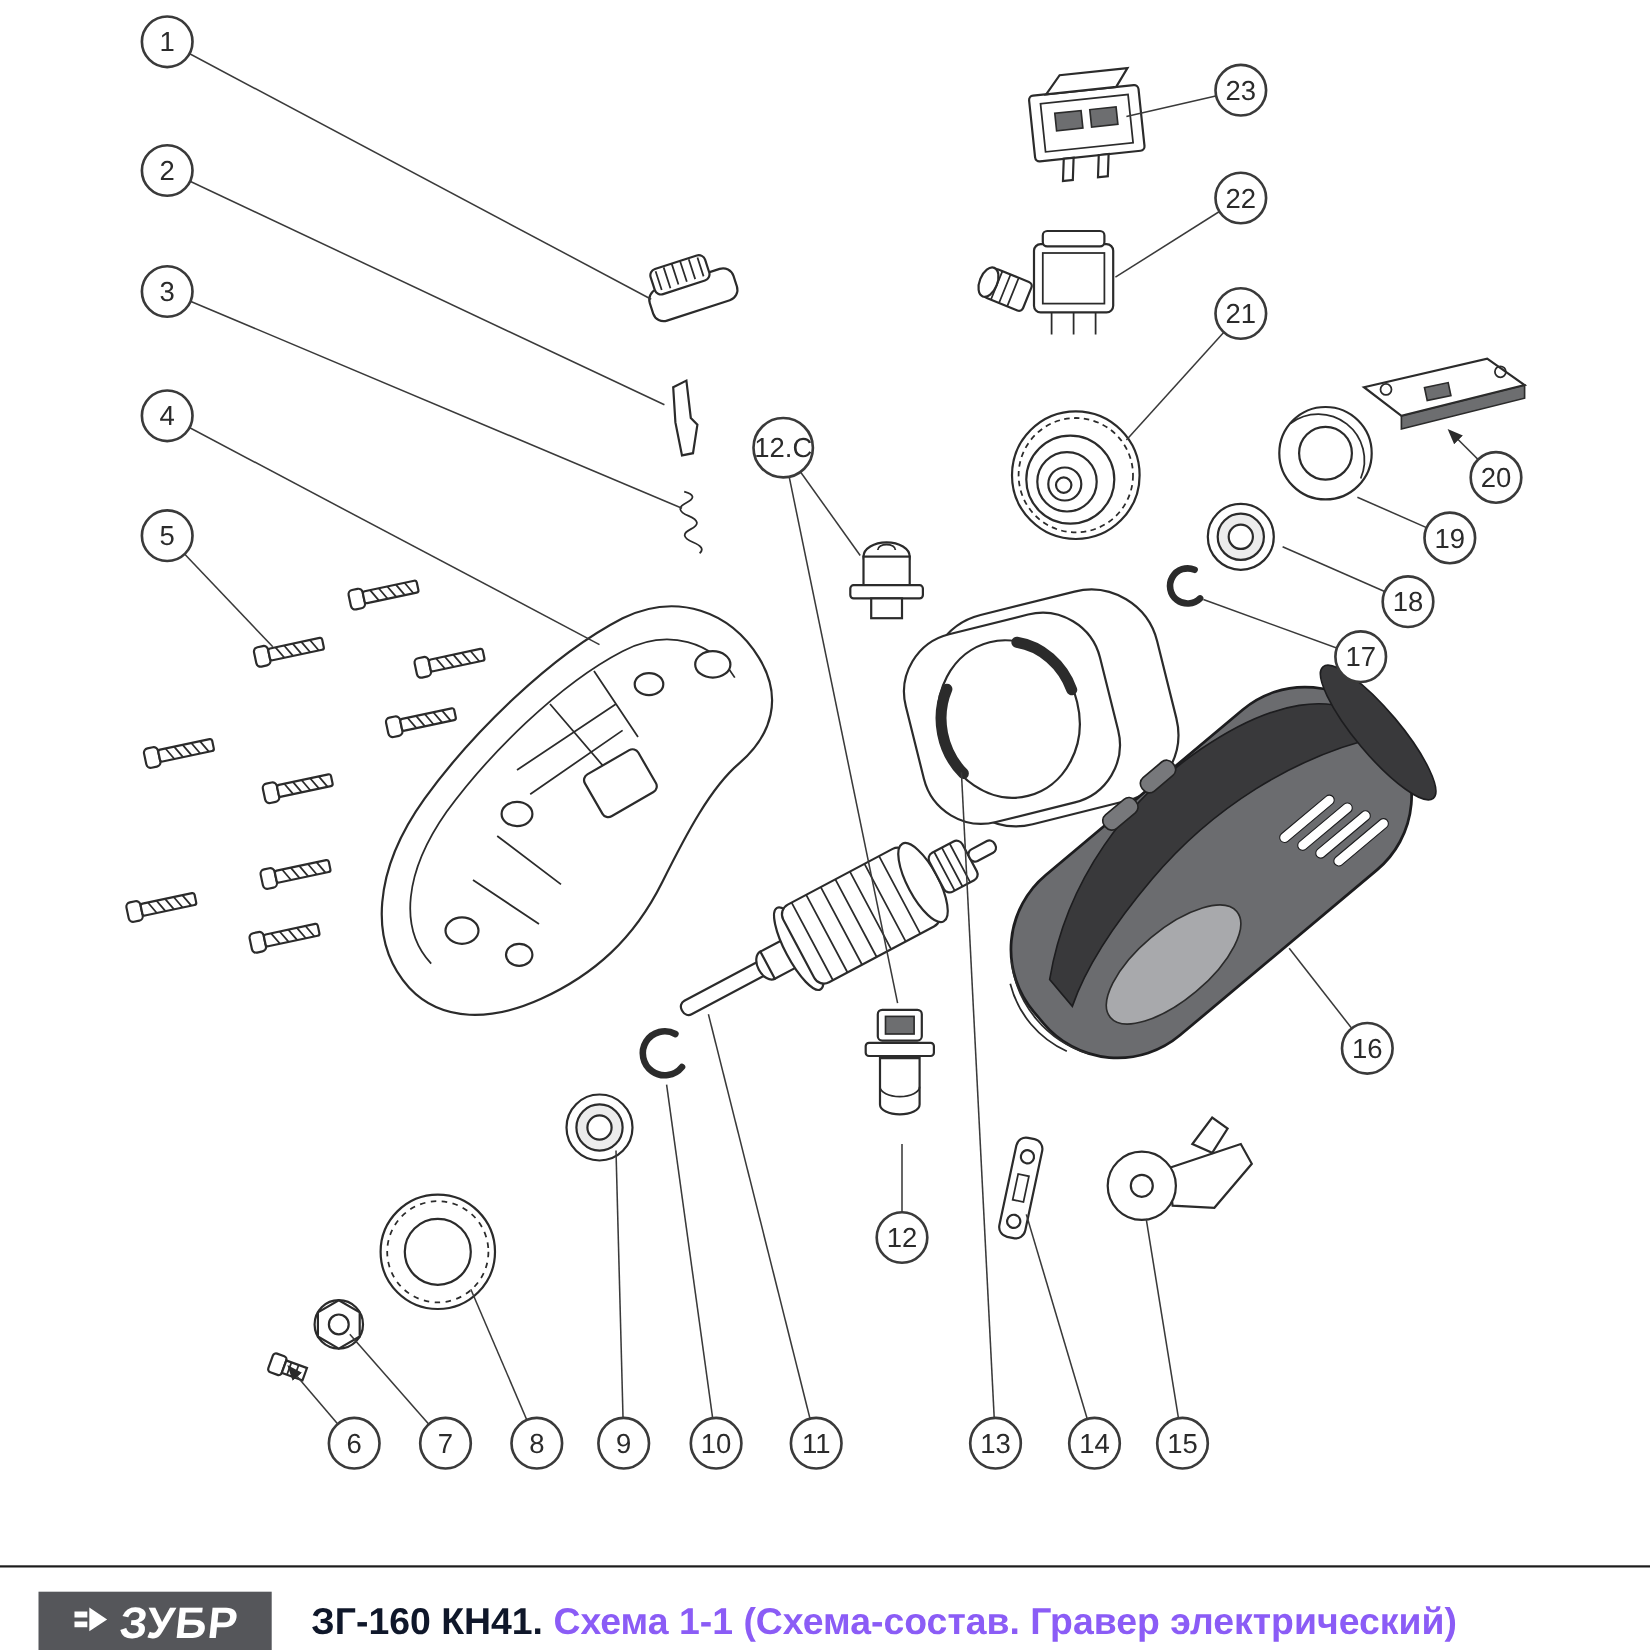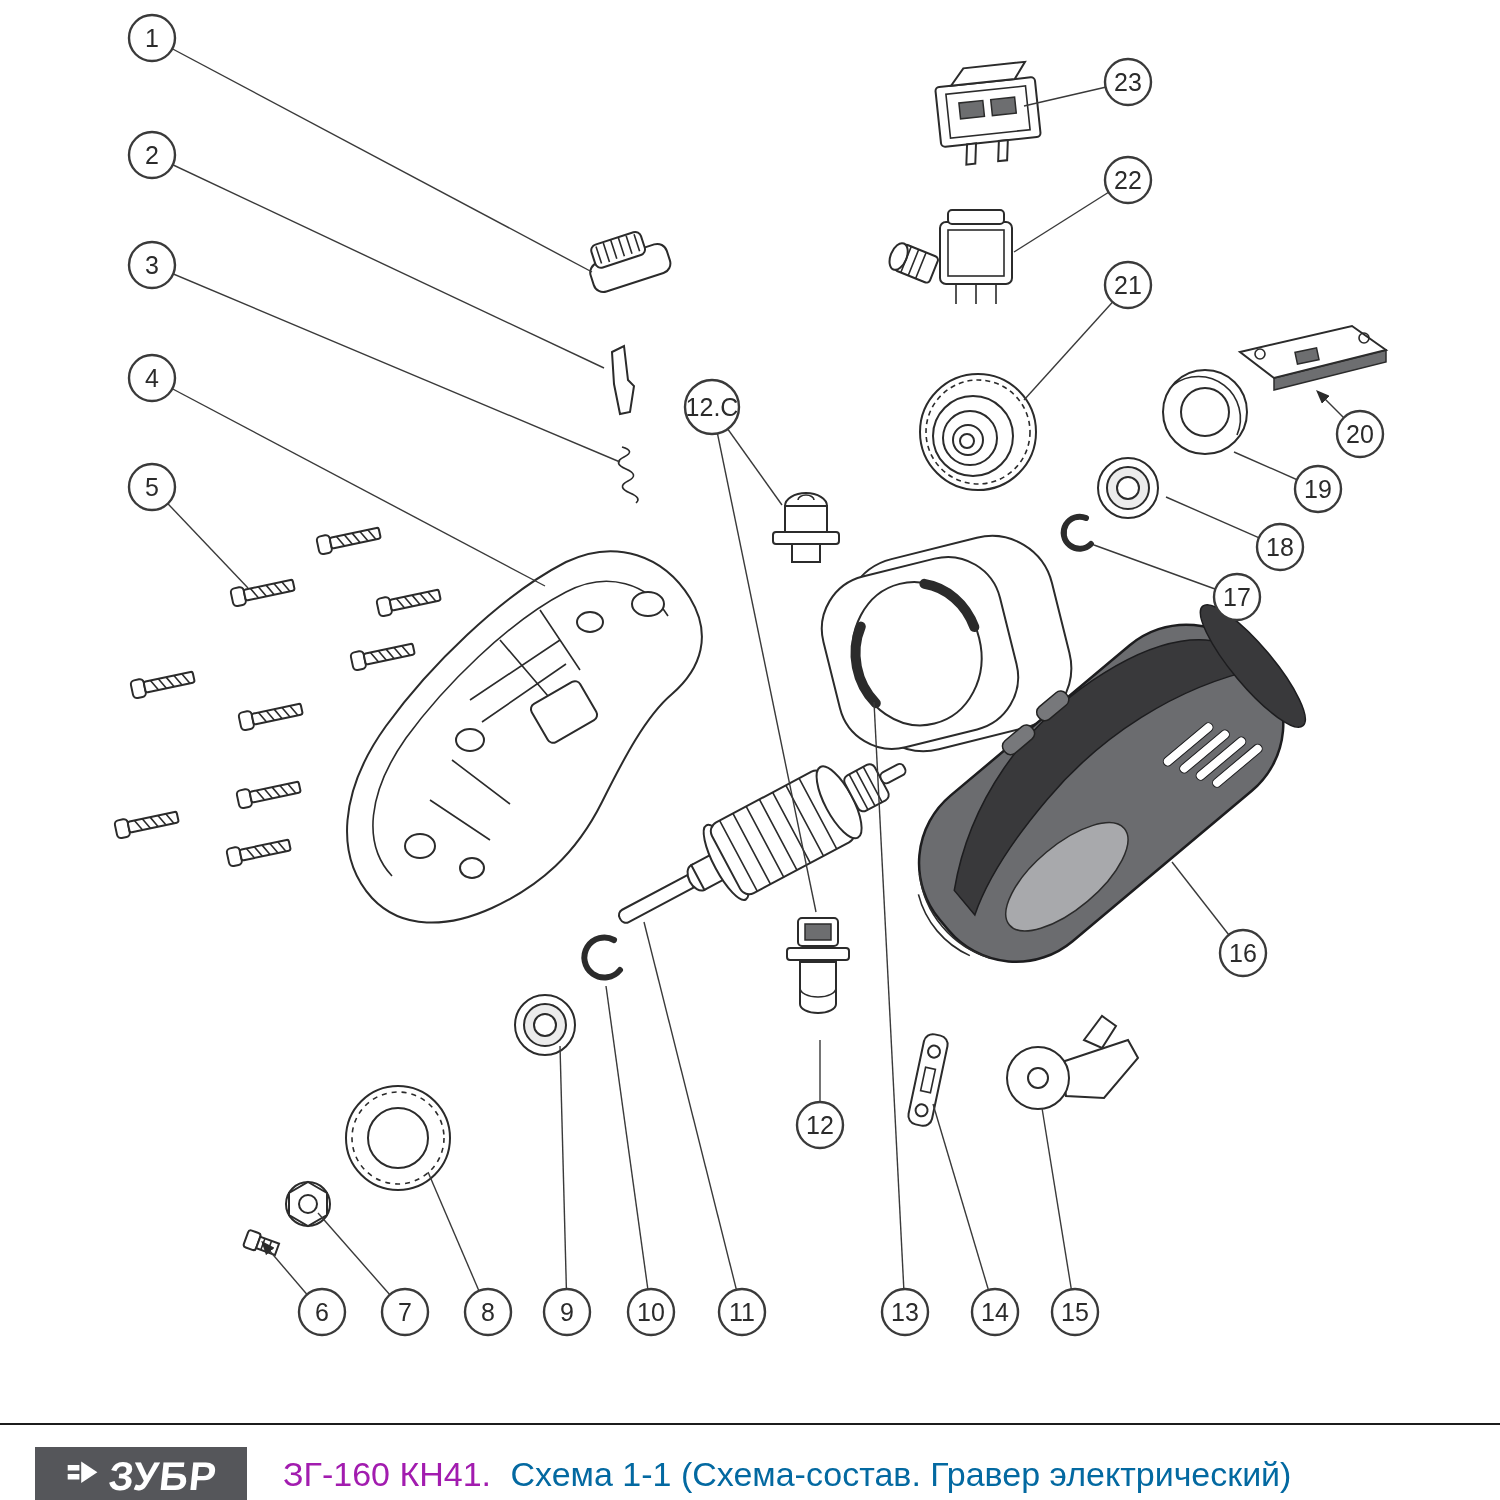"ЗГ-160 КН41." .model { color: #a21caf -> #0f172a; font-weight: normal -> bold }
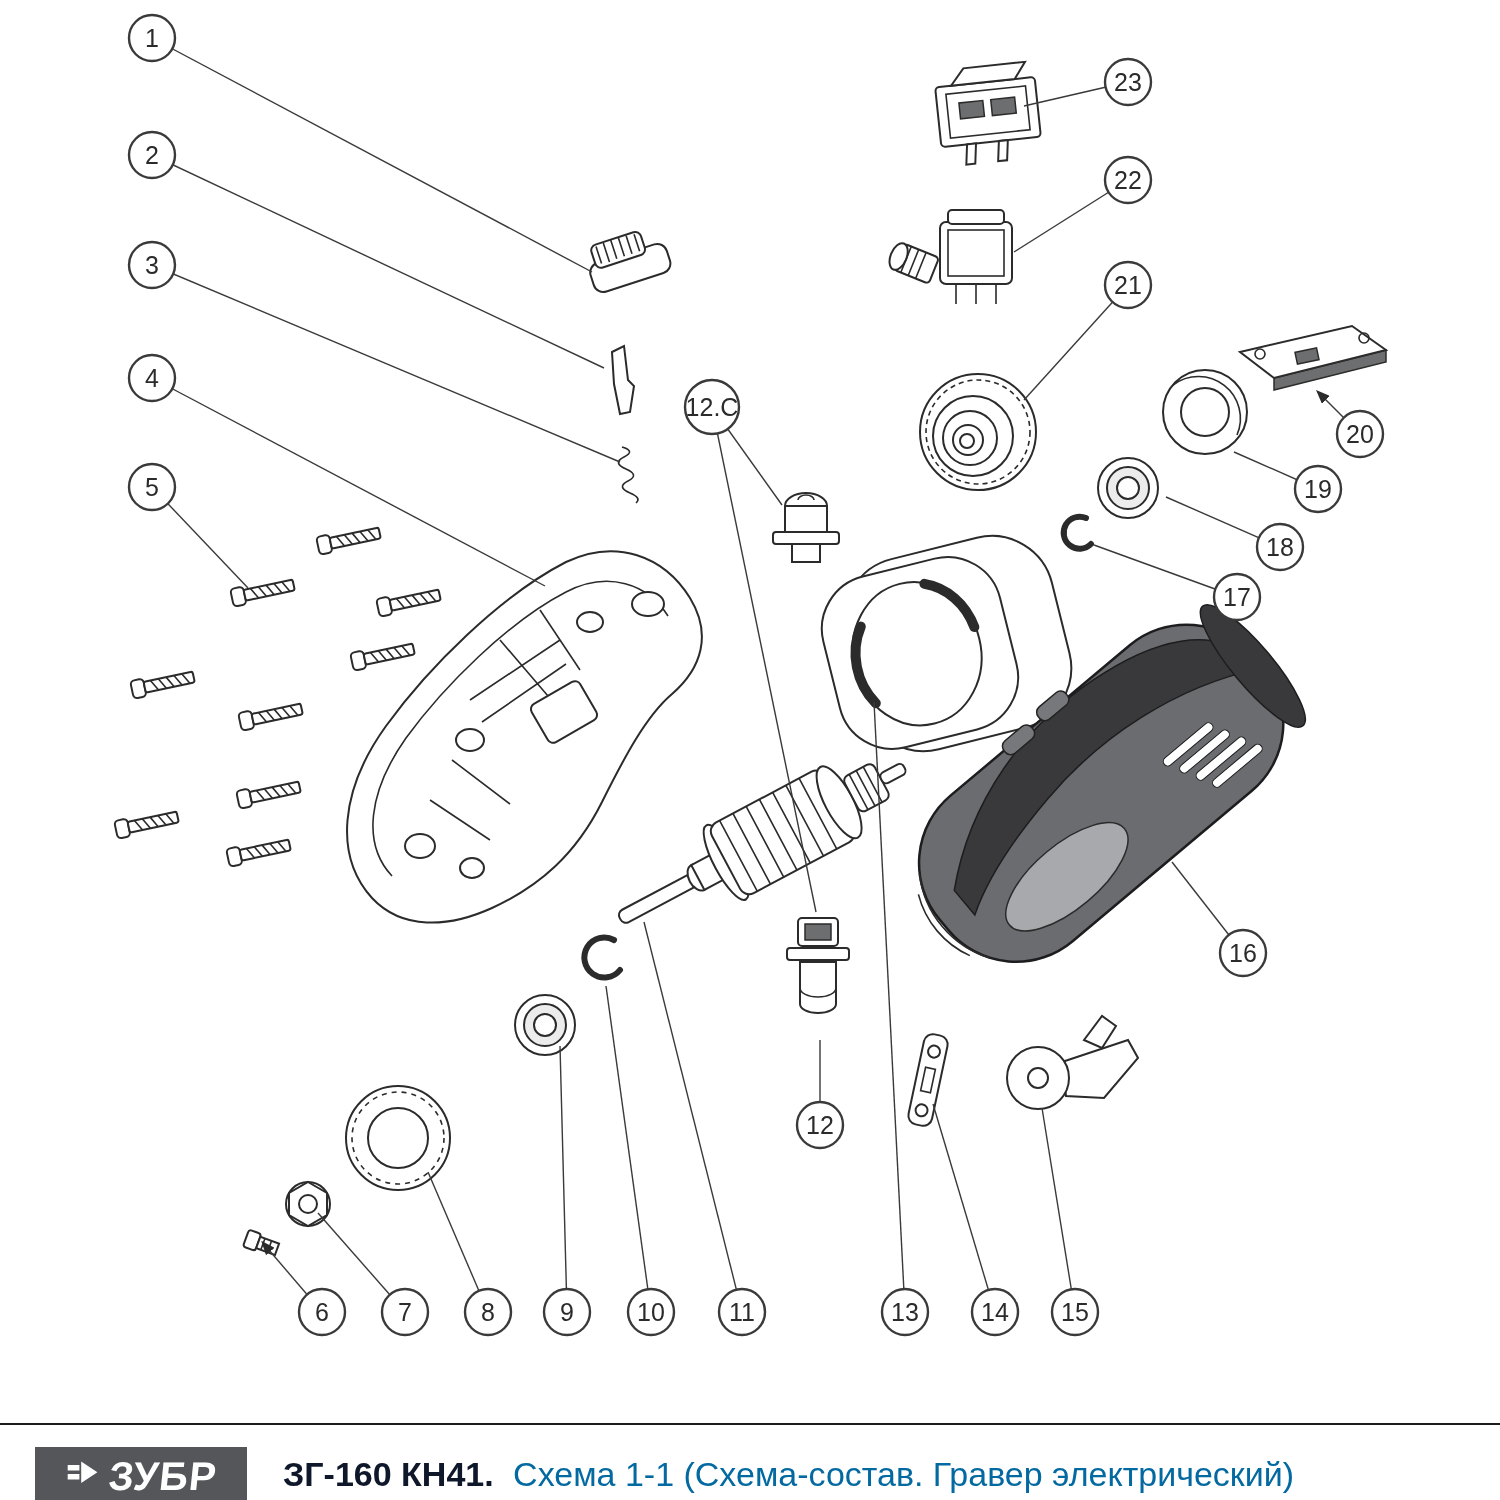"Схема 1-1 (Схема-состав. Гравер" .subtitle { color: #0369a1 -> #8b5cf6; font-weight: 400 -> 700; margin-left: 10px -> none }
